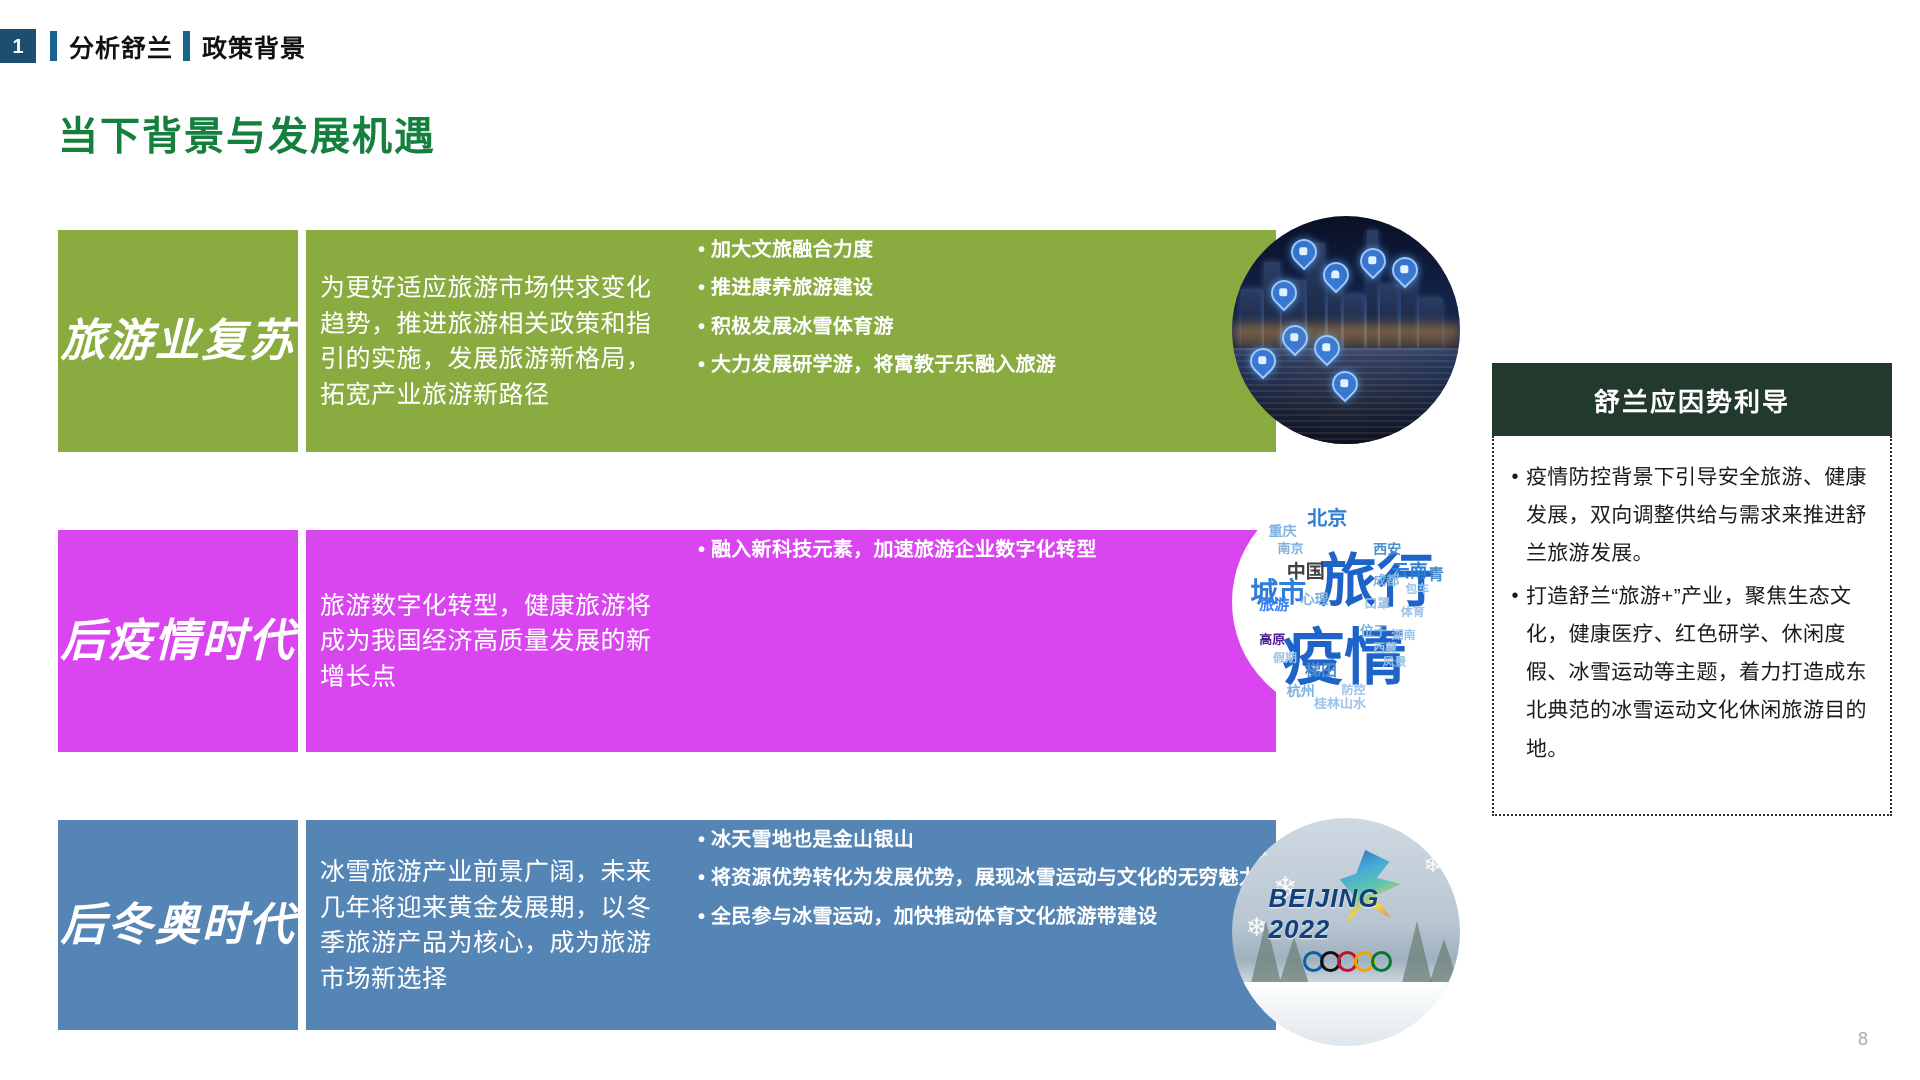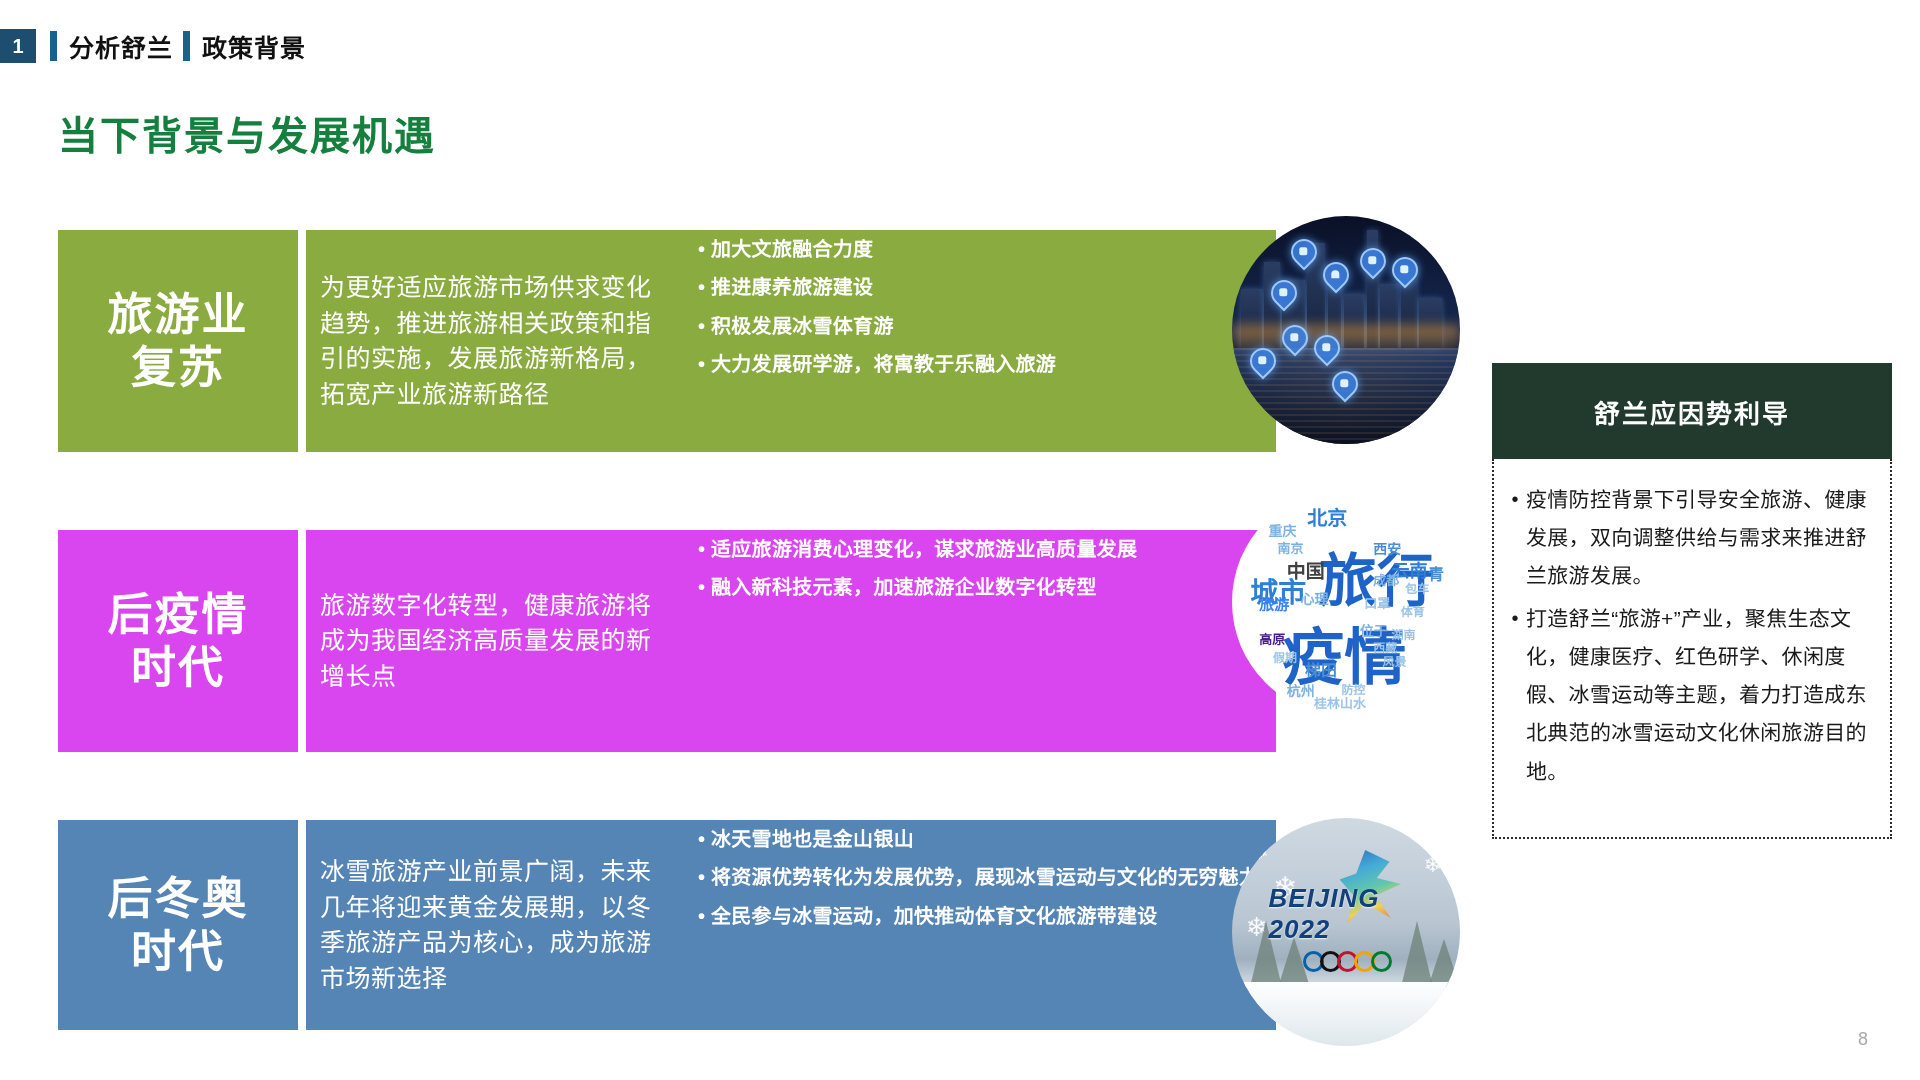"旅游业" .label-box { flex-direction: column -> row; font-style: none -> italic }
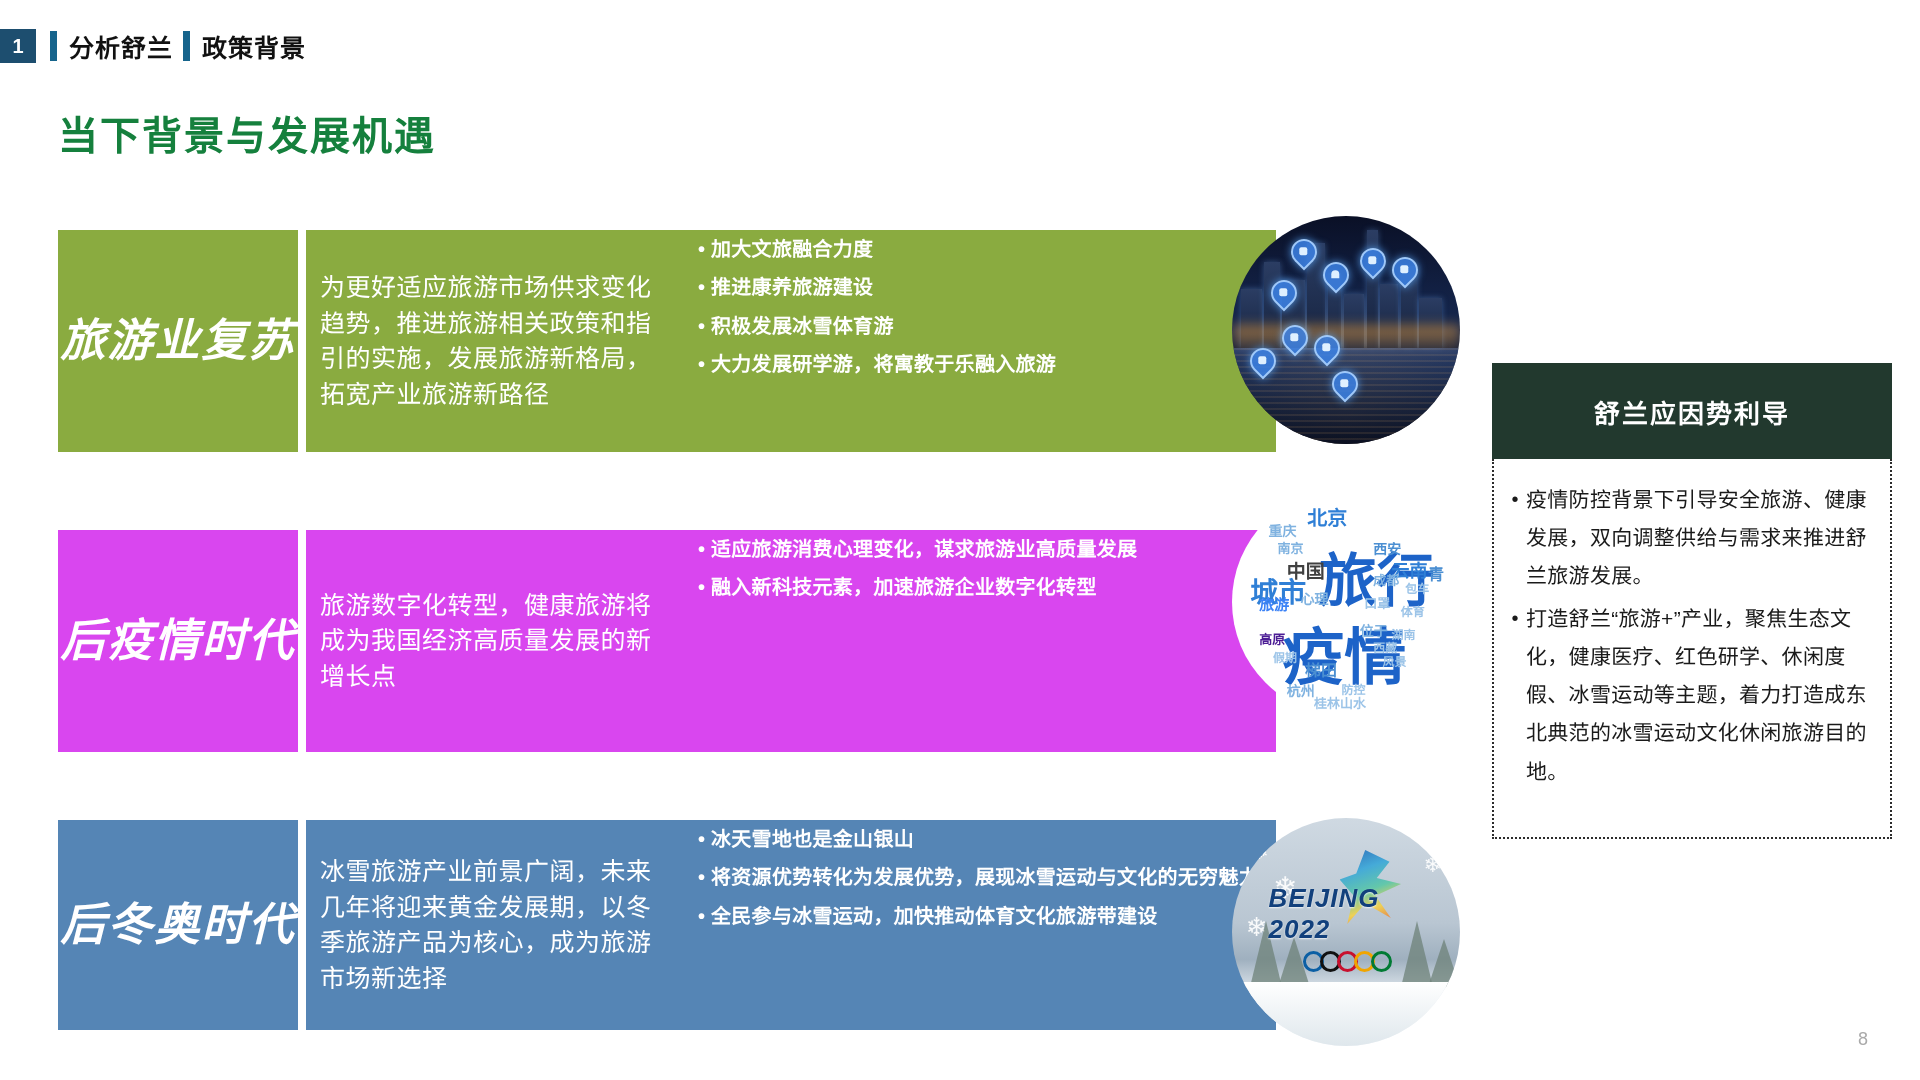"舒兰应因势利导" .side-header { height: 96px -> 73px }
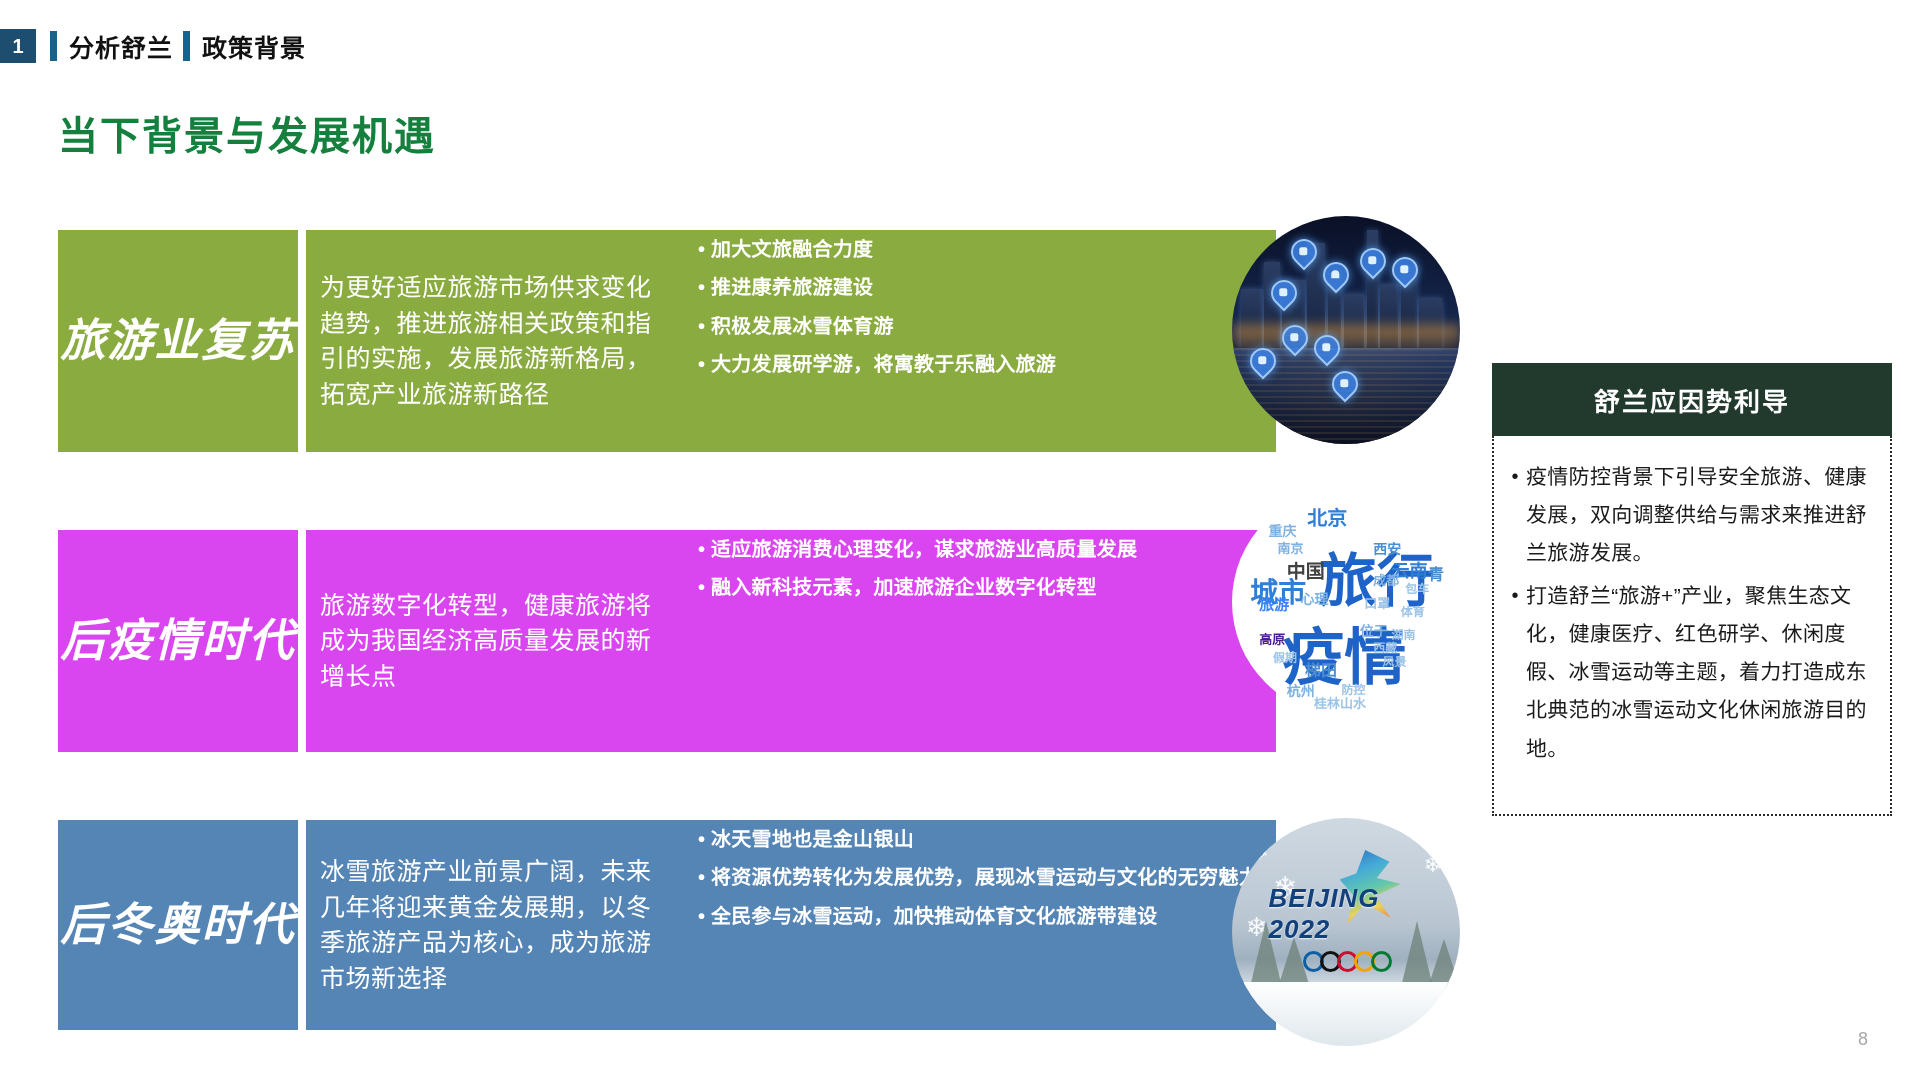"适应旅游消费心理变化，谋求旅游业高质量发展" div.bullet { html: <div>适应旅游消费心理变化，谋求旅游业高质量发展</div> -> none }
